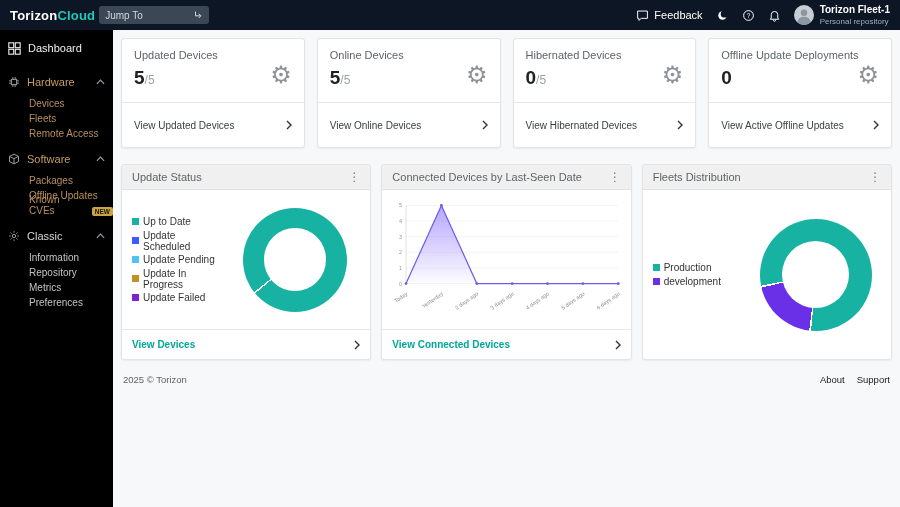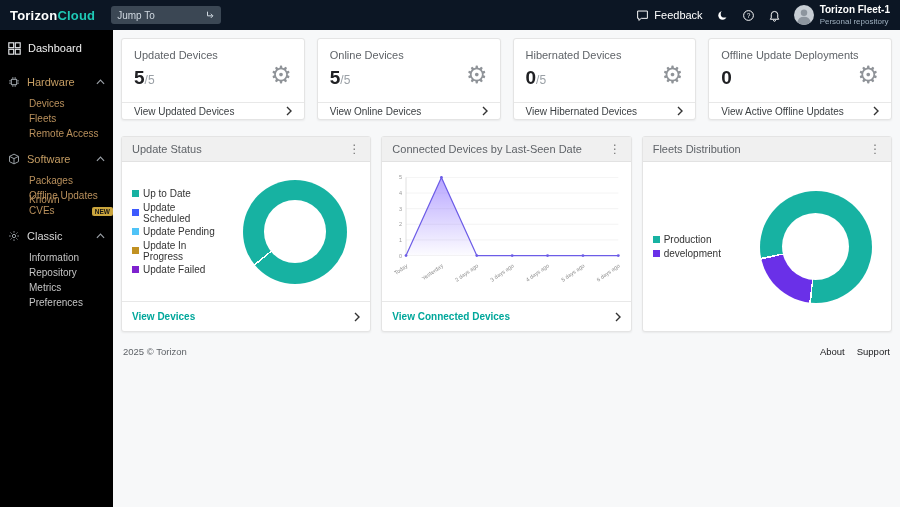"Jump To" .jump { margin-left: 16px -> 4px }
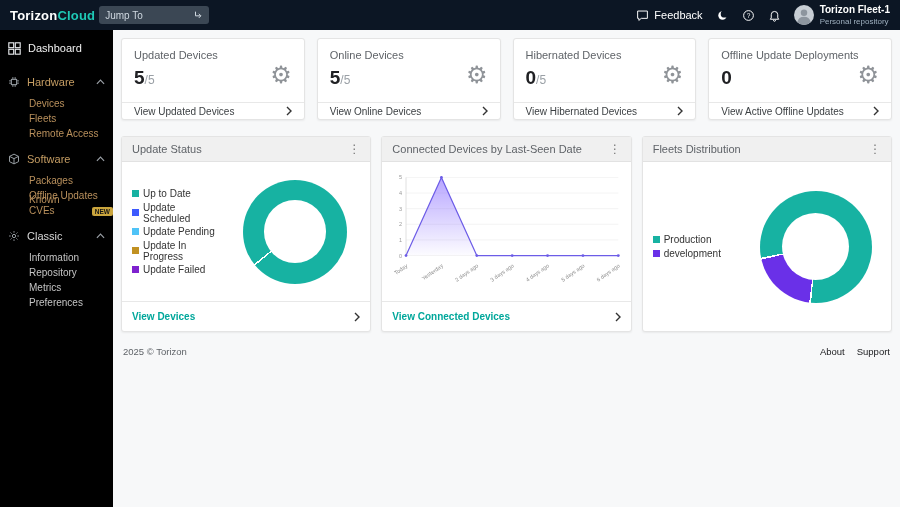"View Updated Devices" .stat-foot { height: 17px -> 45px }
